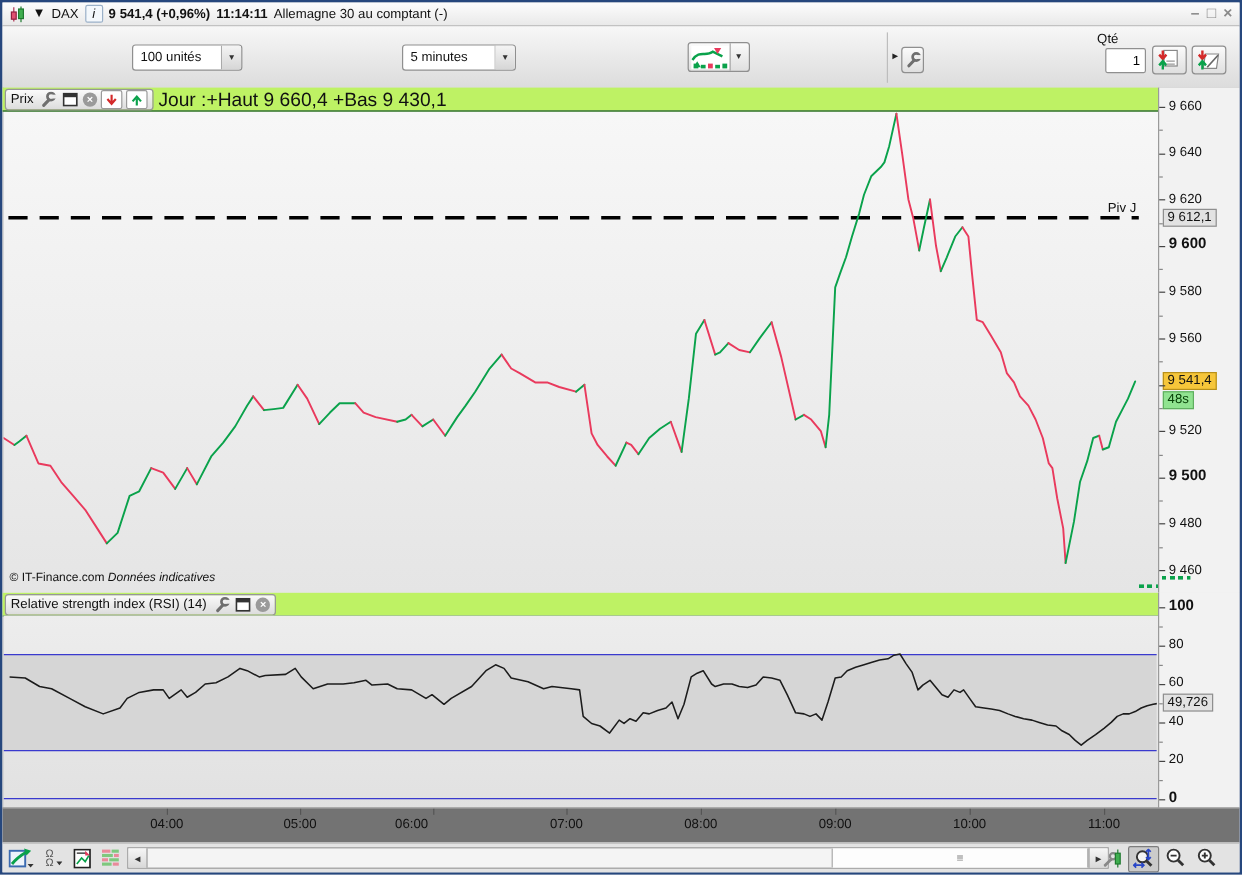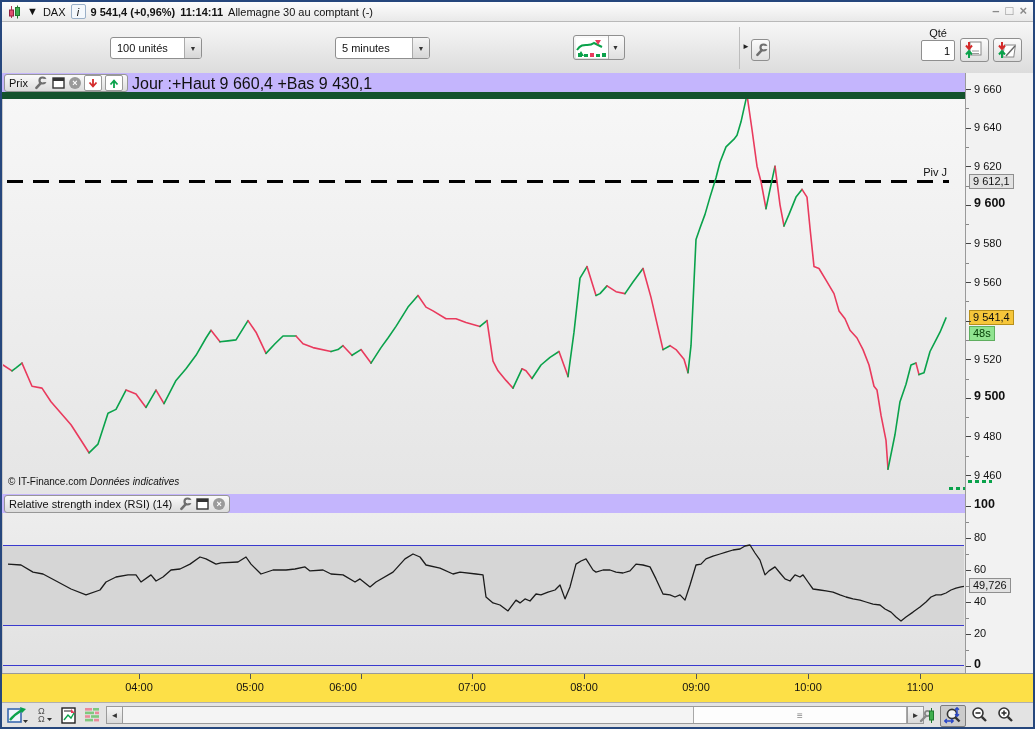"Qté" div.qty-lbl { left: 919px -> 896px; text-align: none -> right }
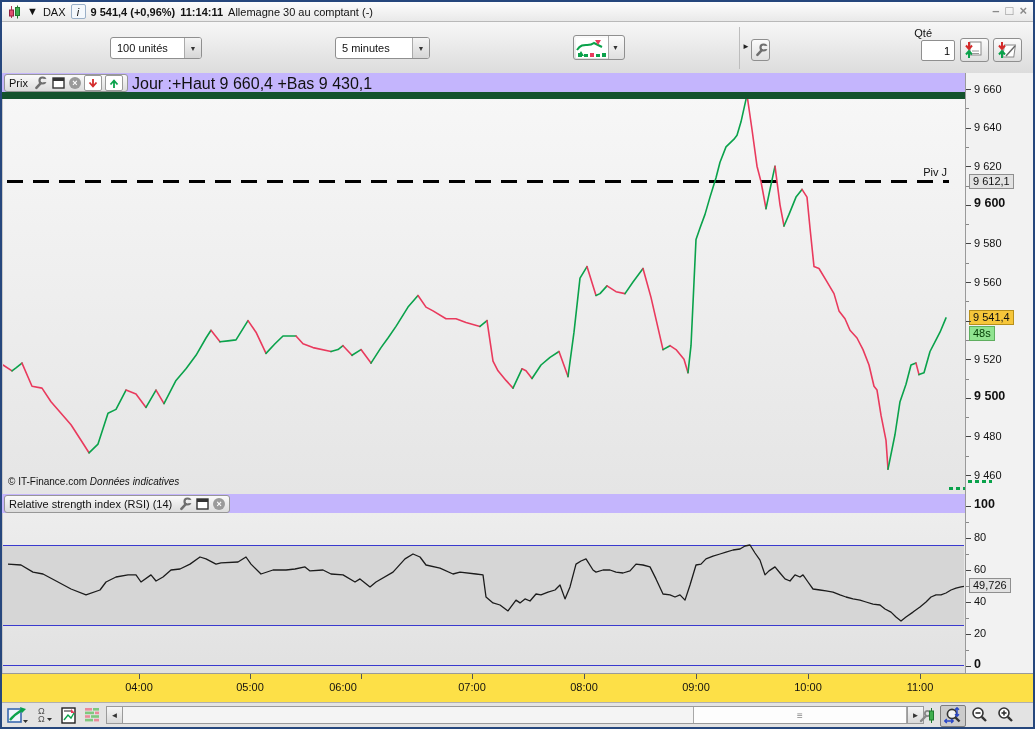"Prix" .hdr { background: #c4b5fd -> #bef264; border-bottom: 7px solid #14532d -> 1px solid #14532d }
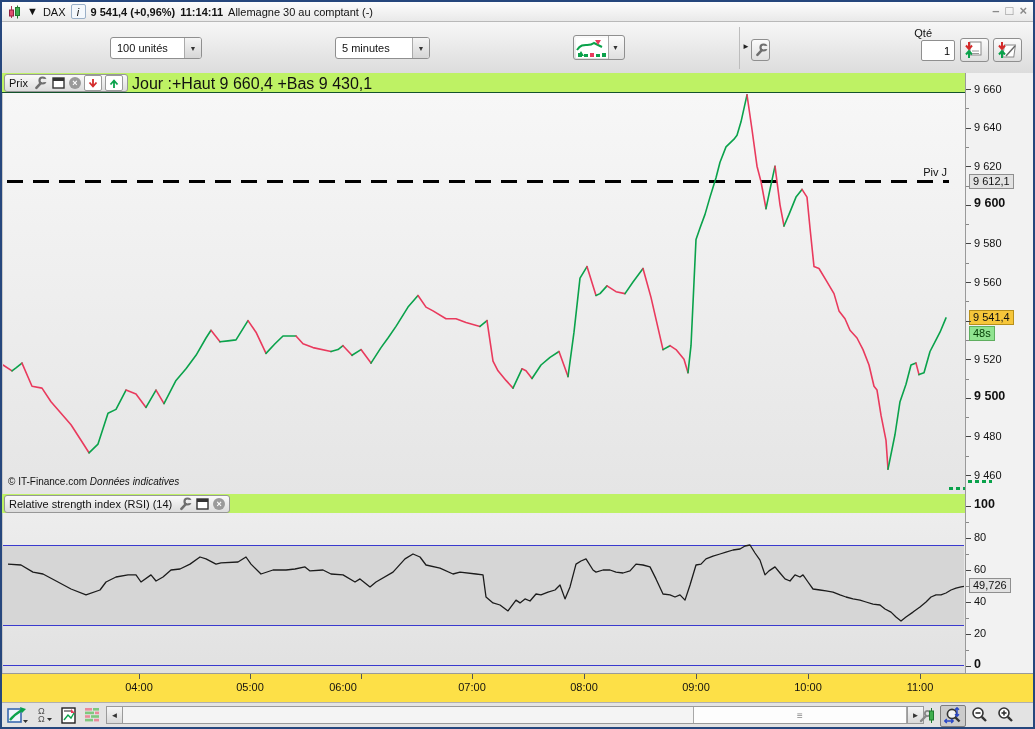"04:00" .time-strip { background: #fde047 -> #737373 }
